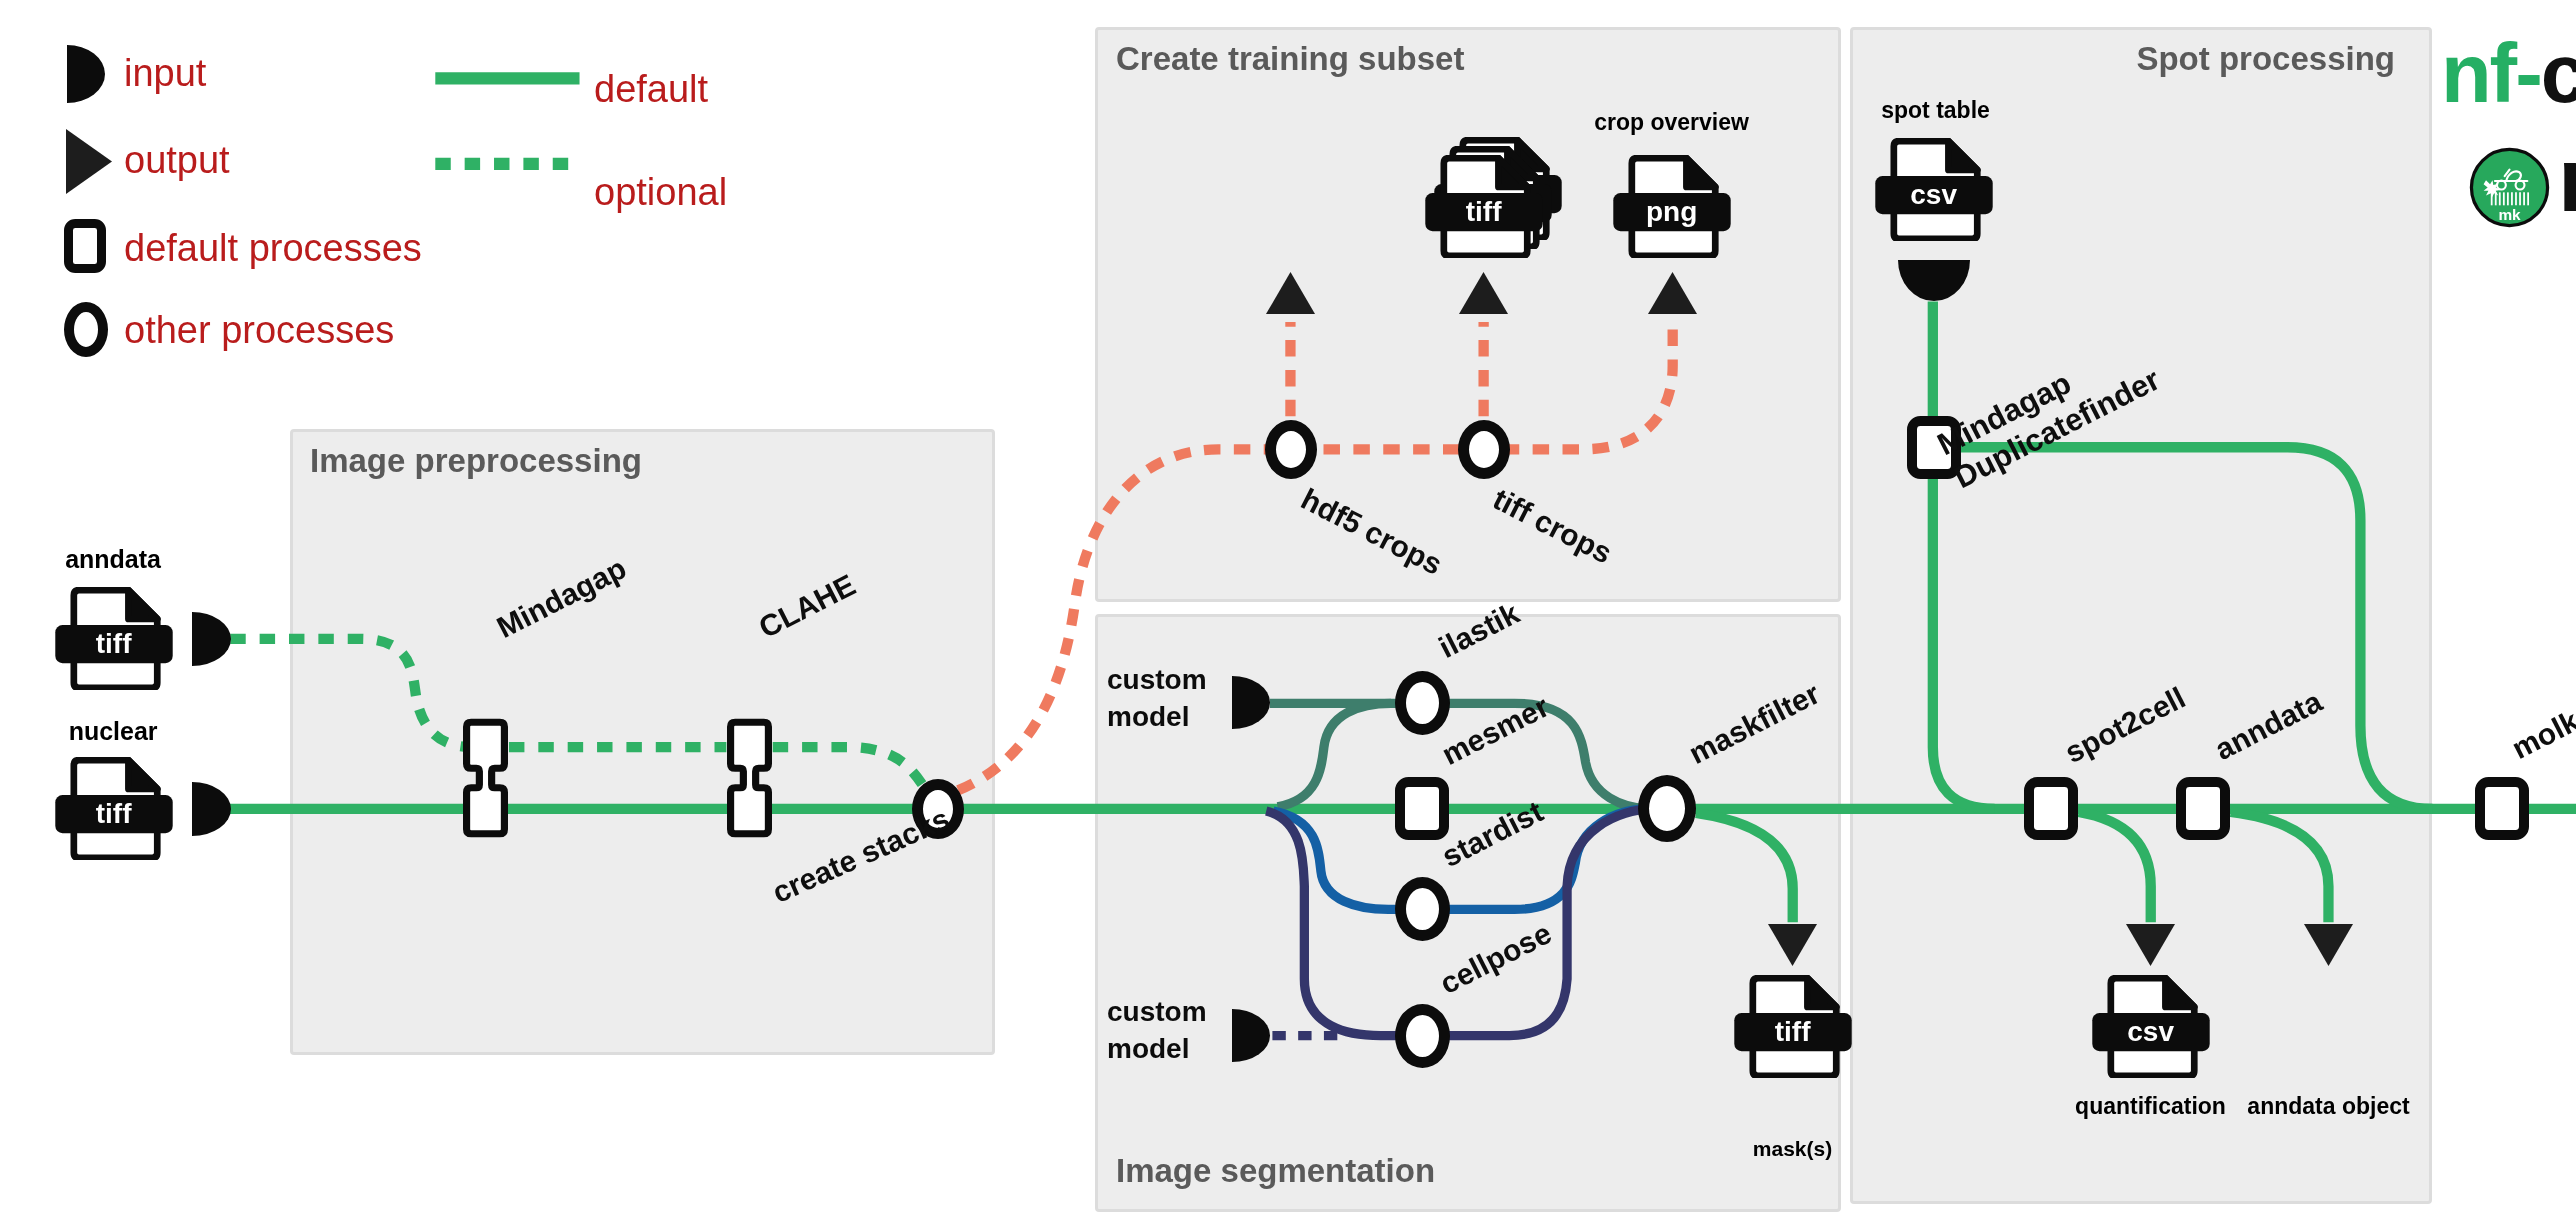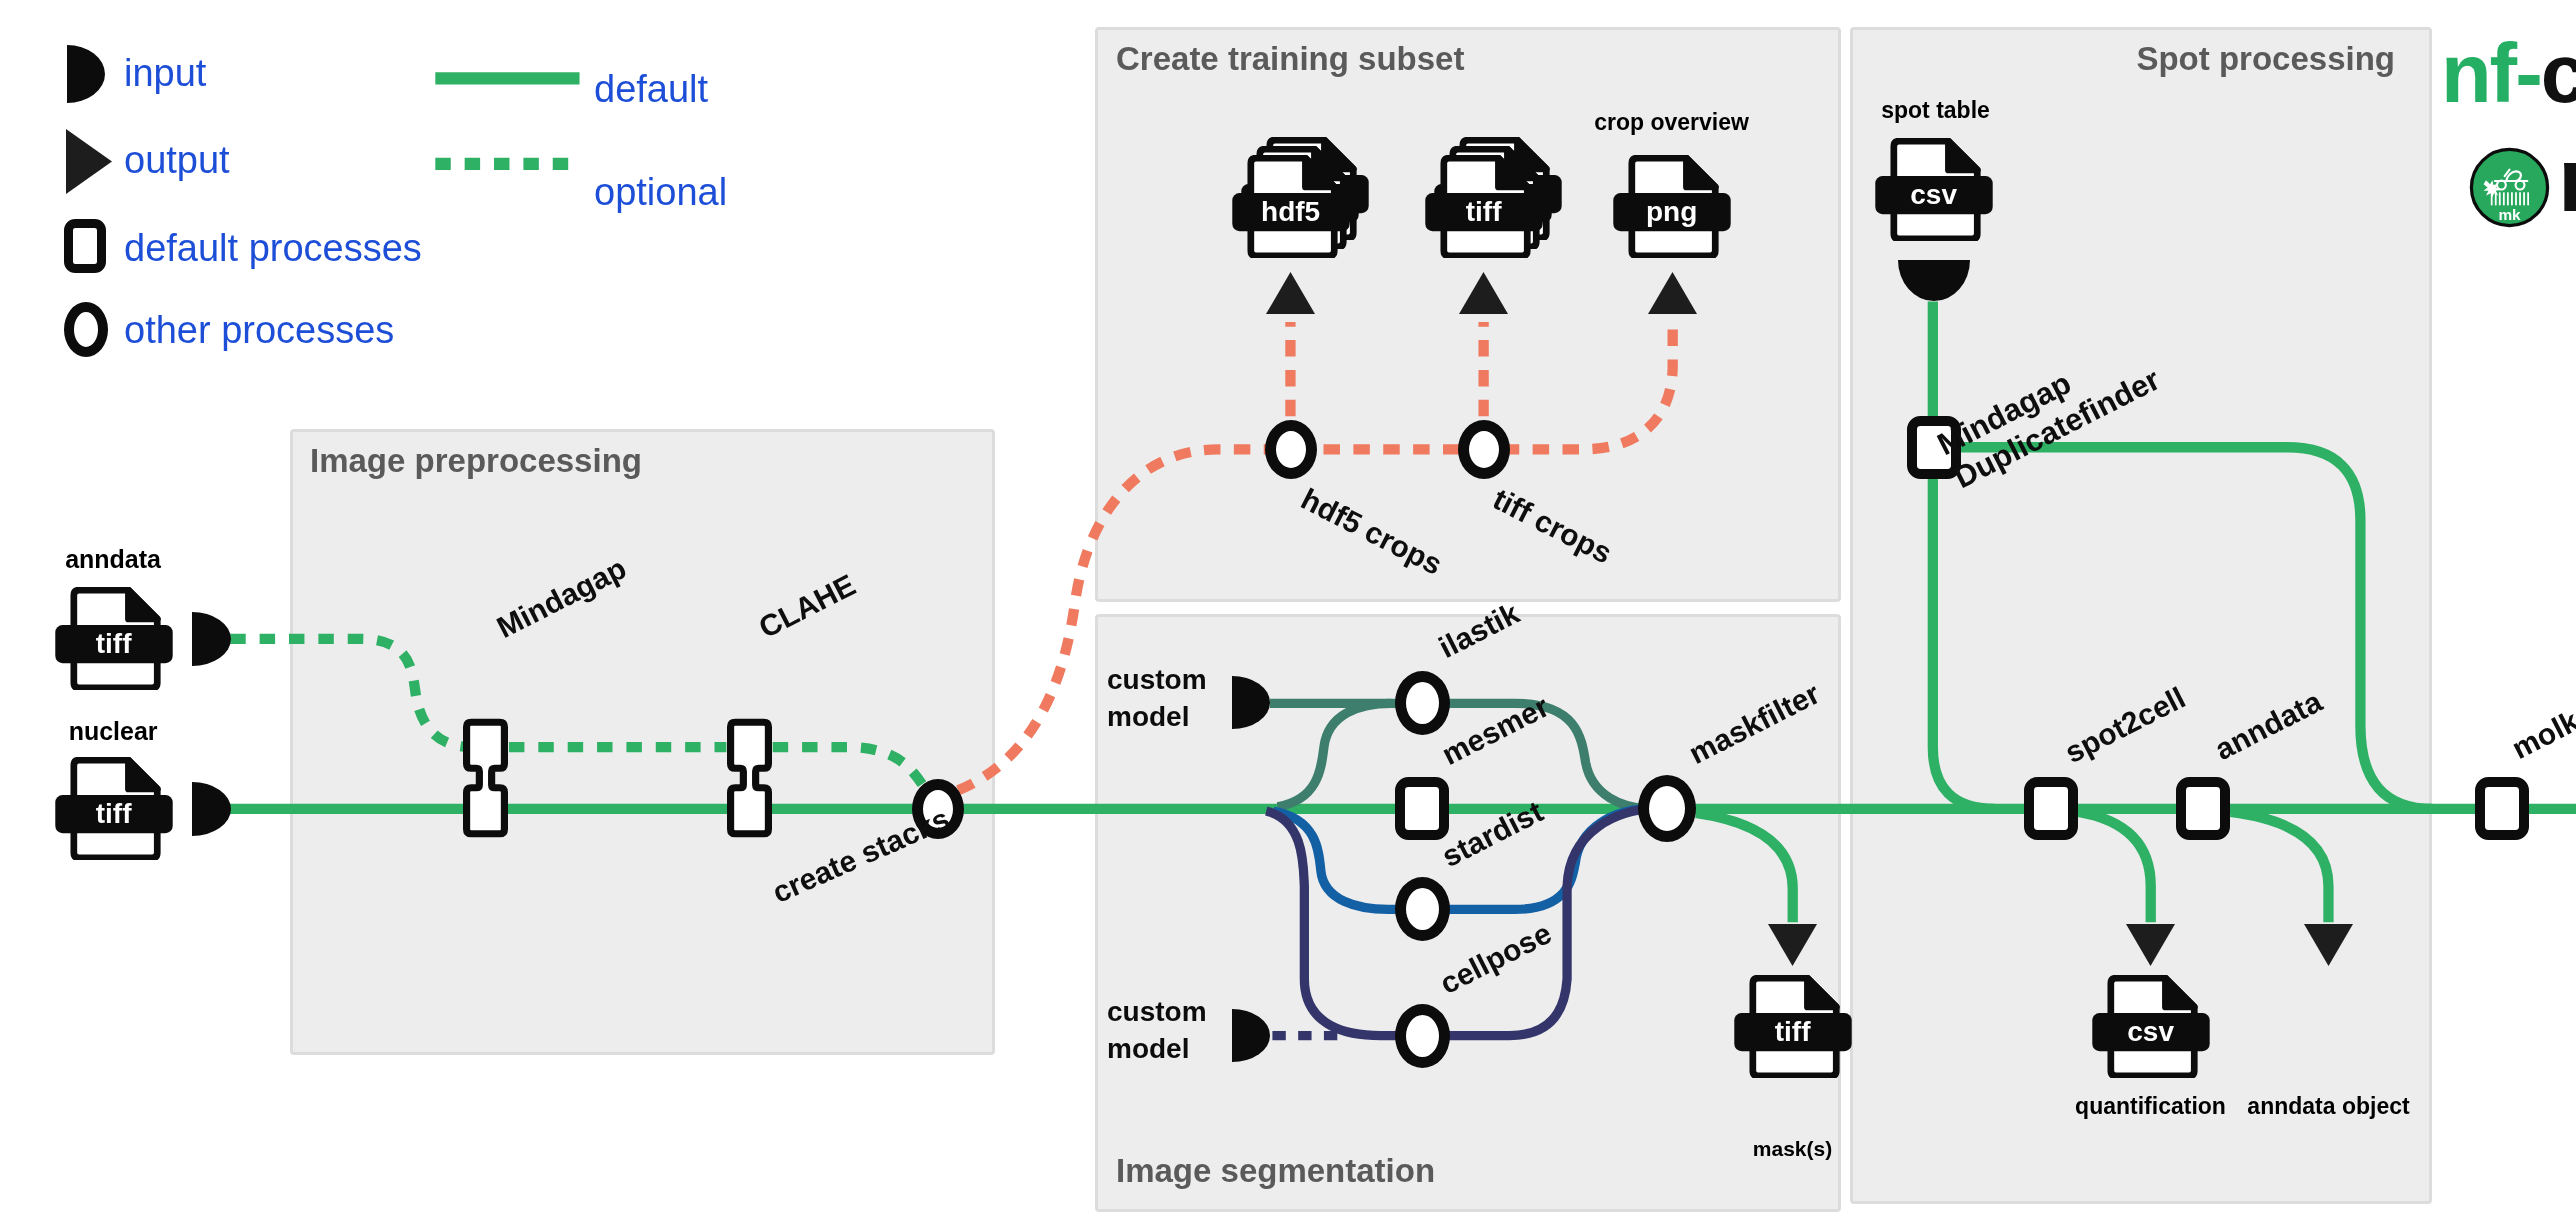"input" .legend-label { color: #1d4ed8 -> #b91c1c }
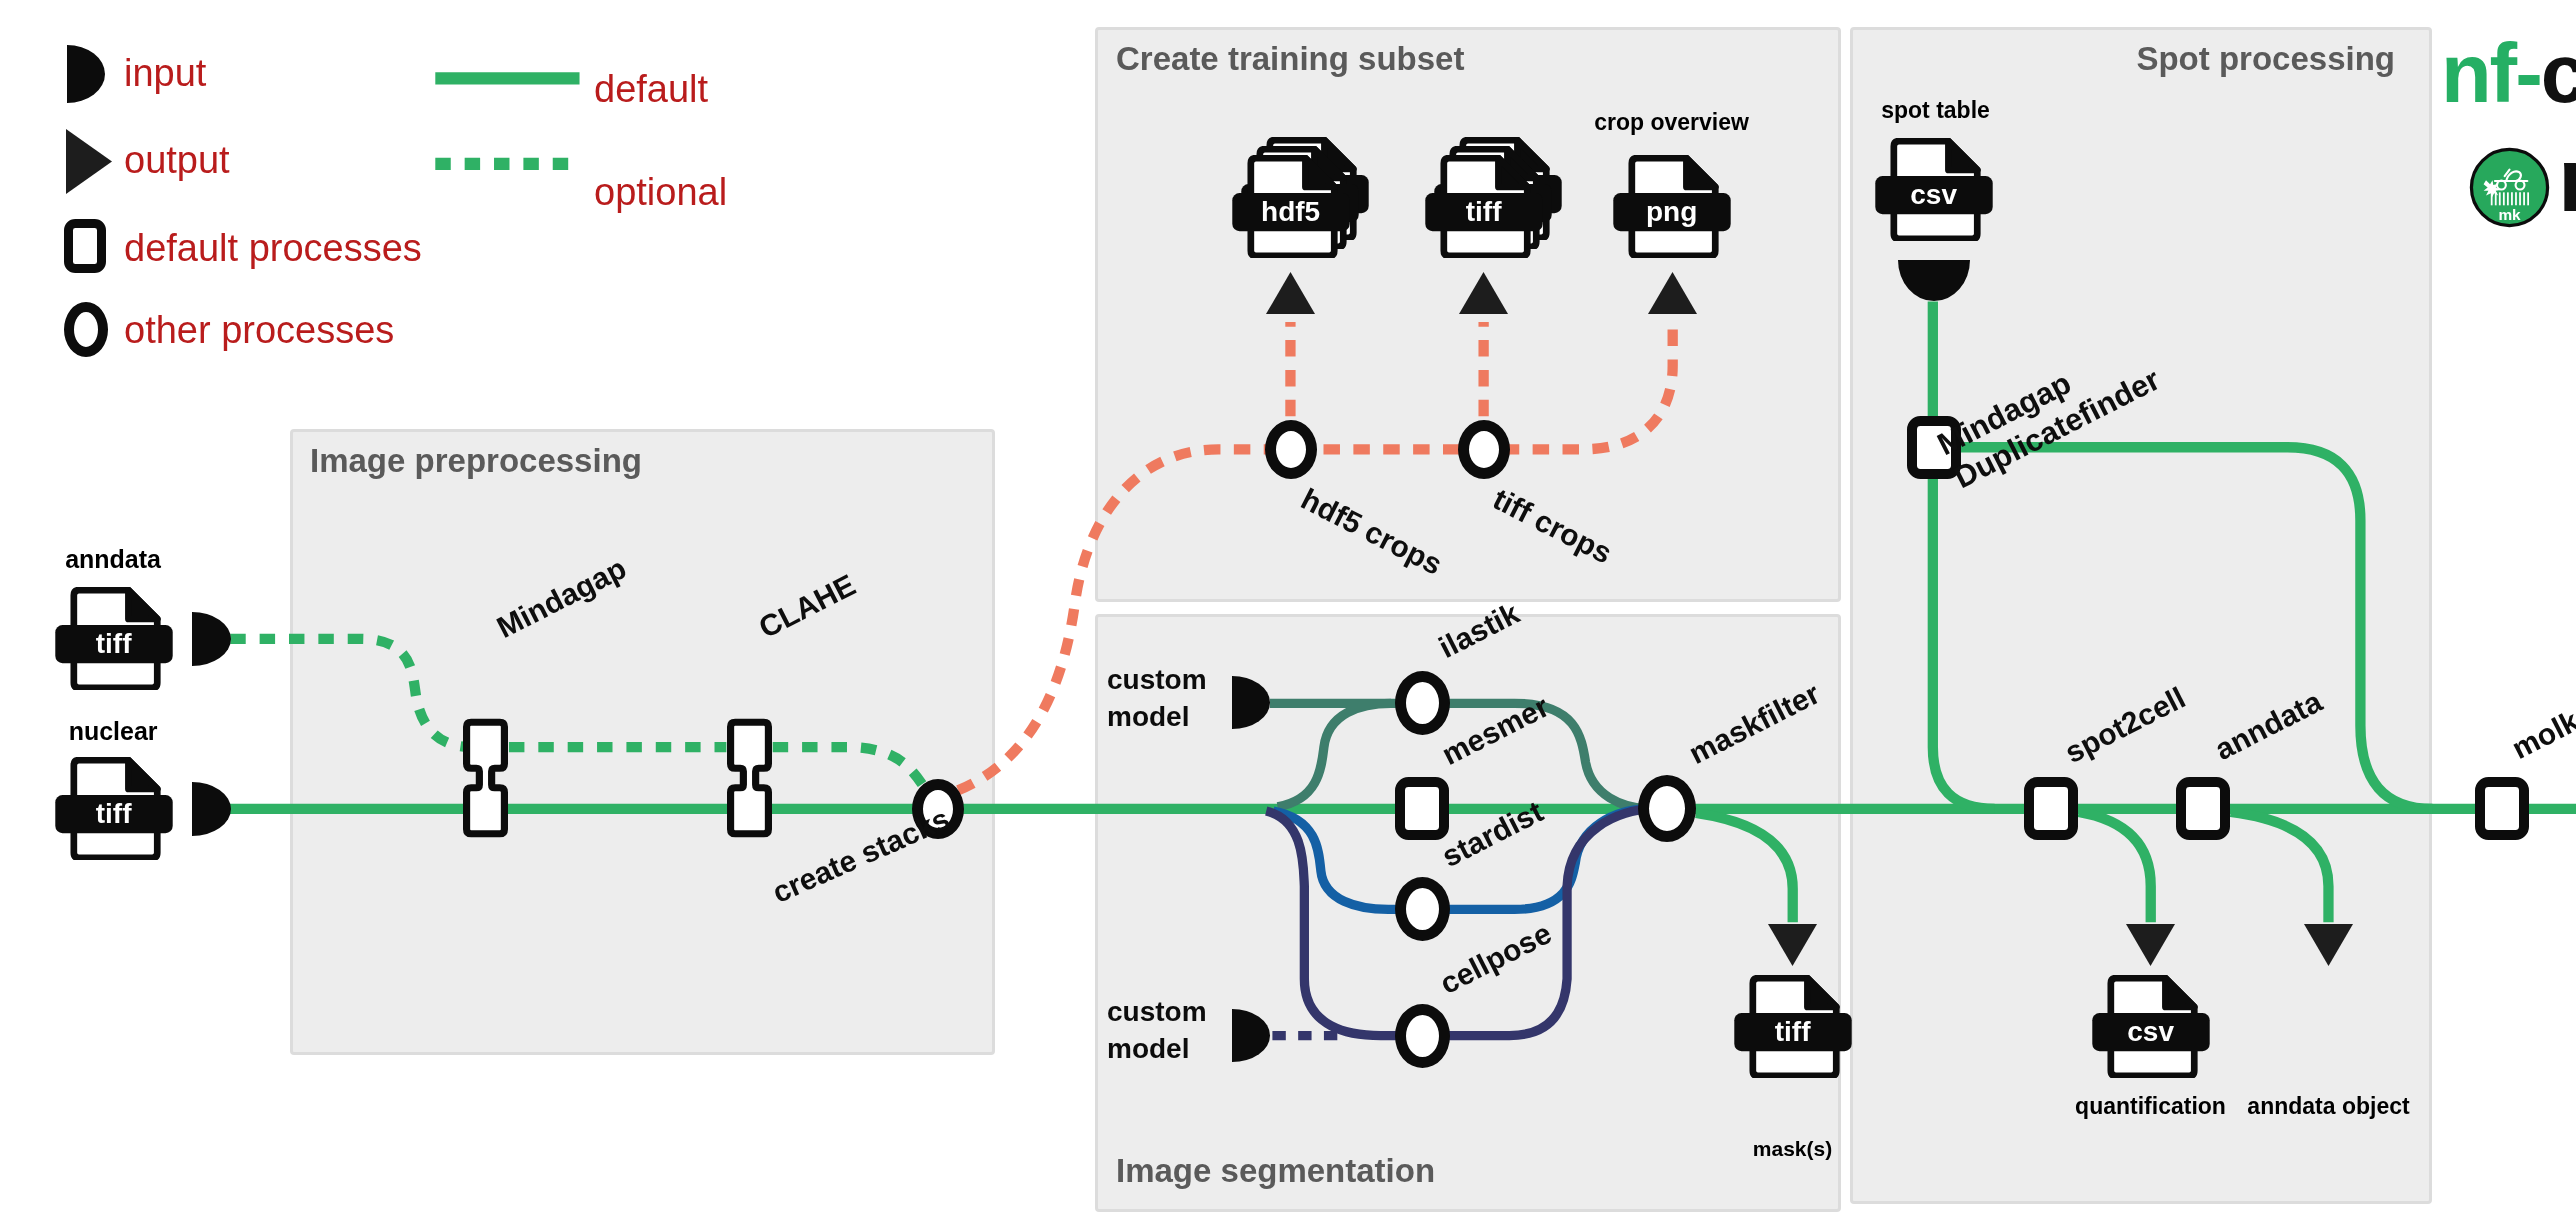"hdf5" div.fileicon { html: <div> <svg> <path></path> <path></path> <rect></rect> </svg> <svg> <path></path> <path></path> <rect></rect> </svg> <svg> <path></path> <path></path> <rect></rect> </svg> <div>hdf5</div> </div> -> none }
